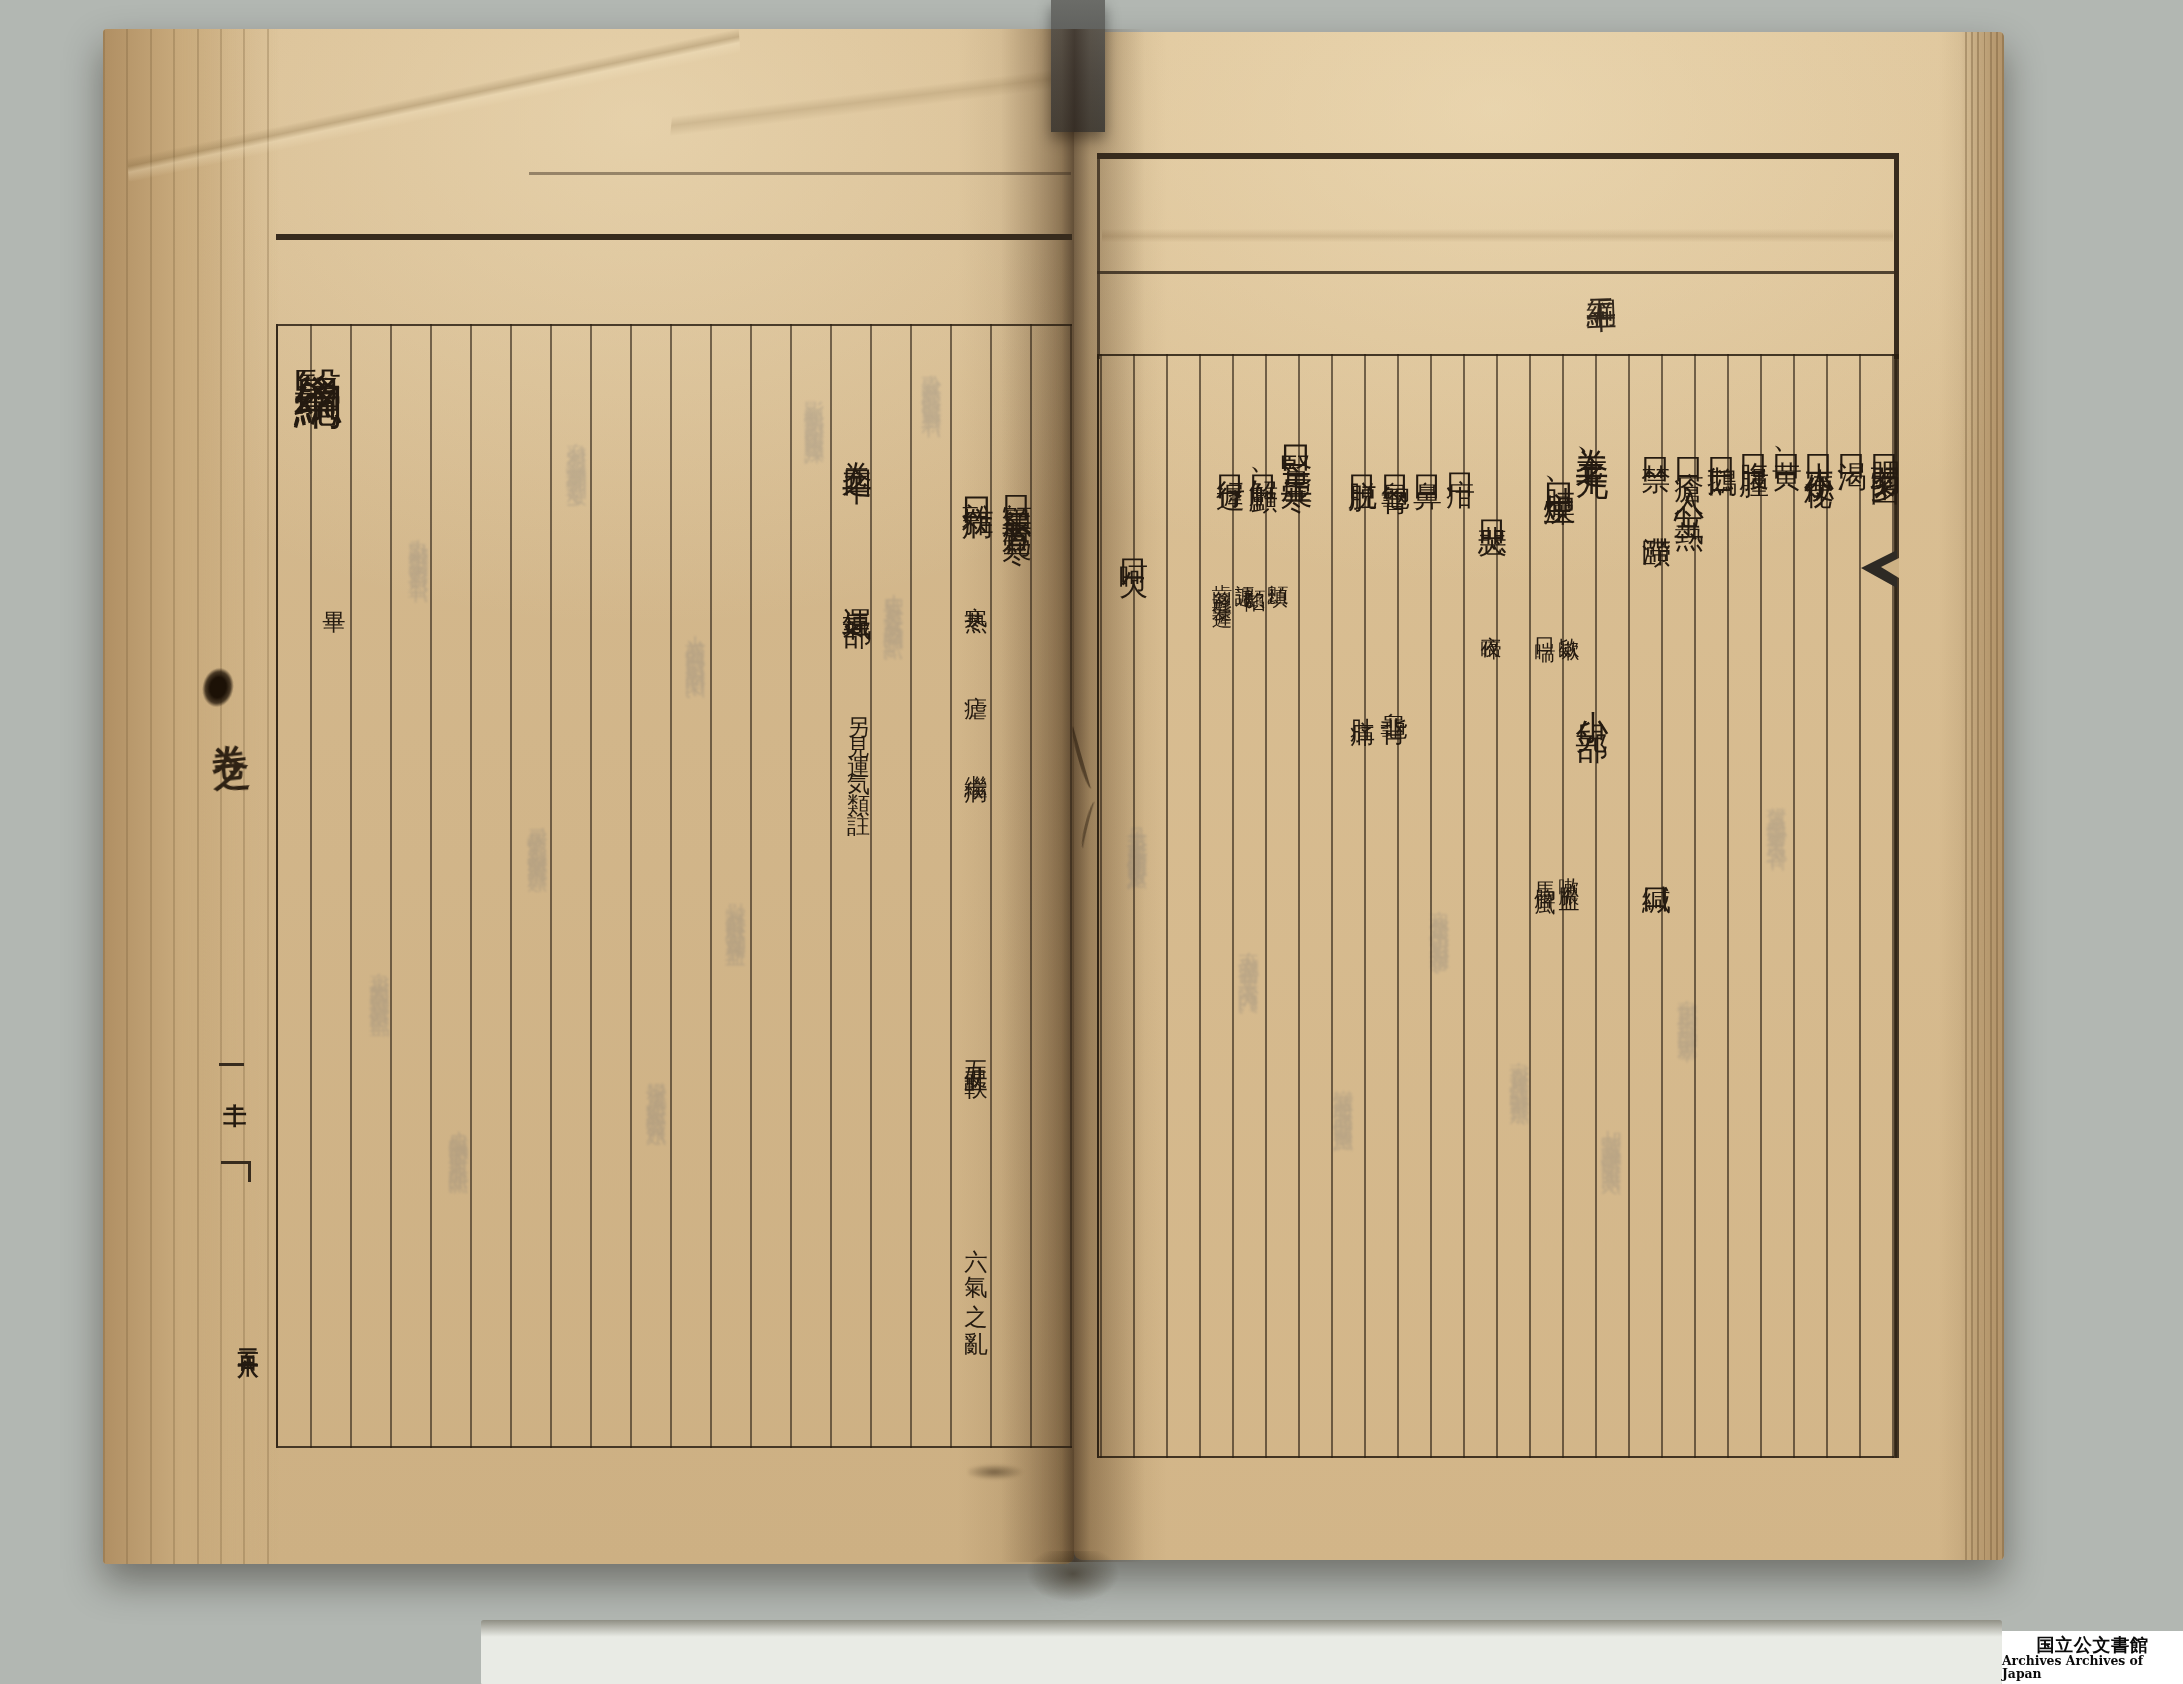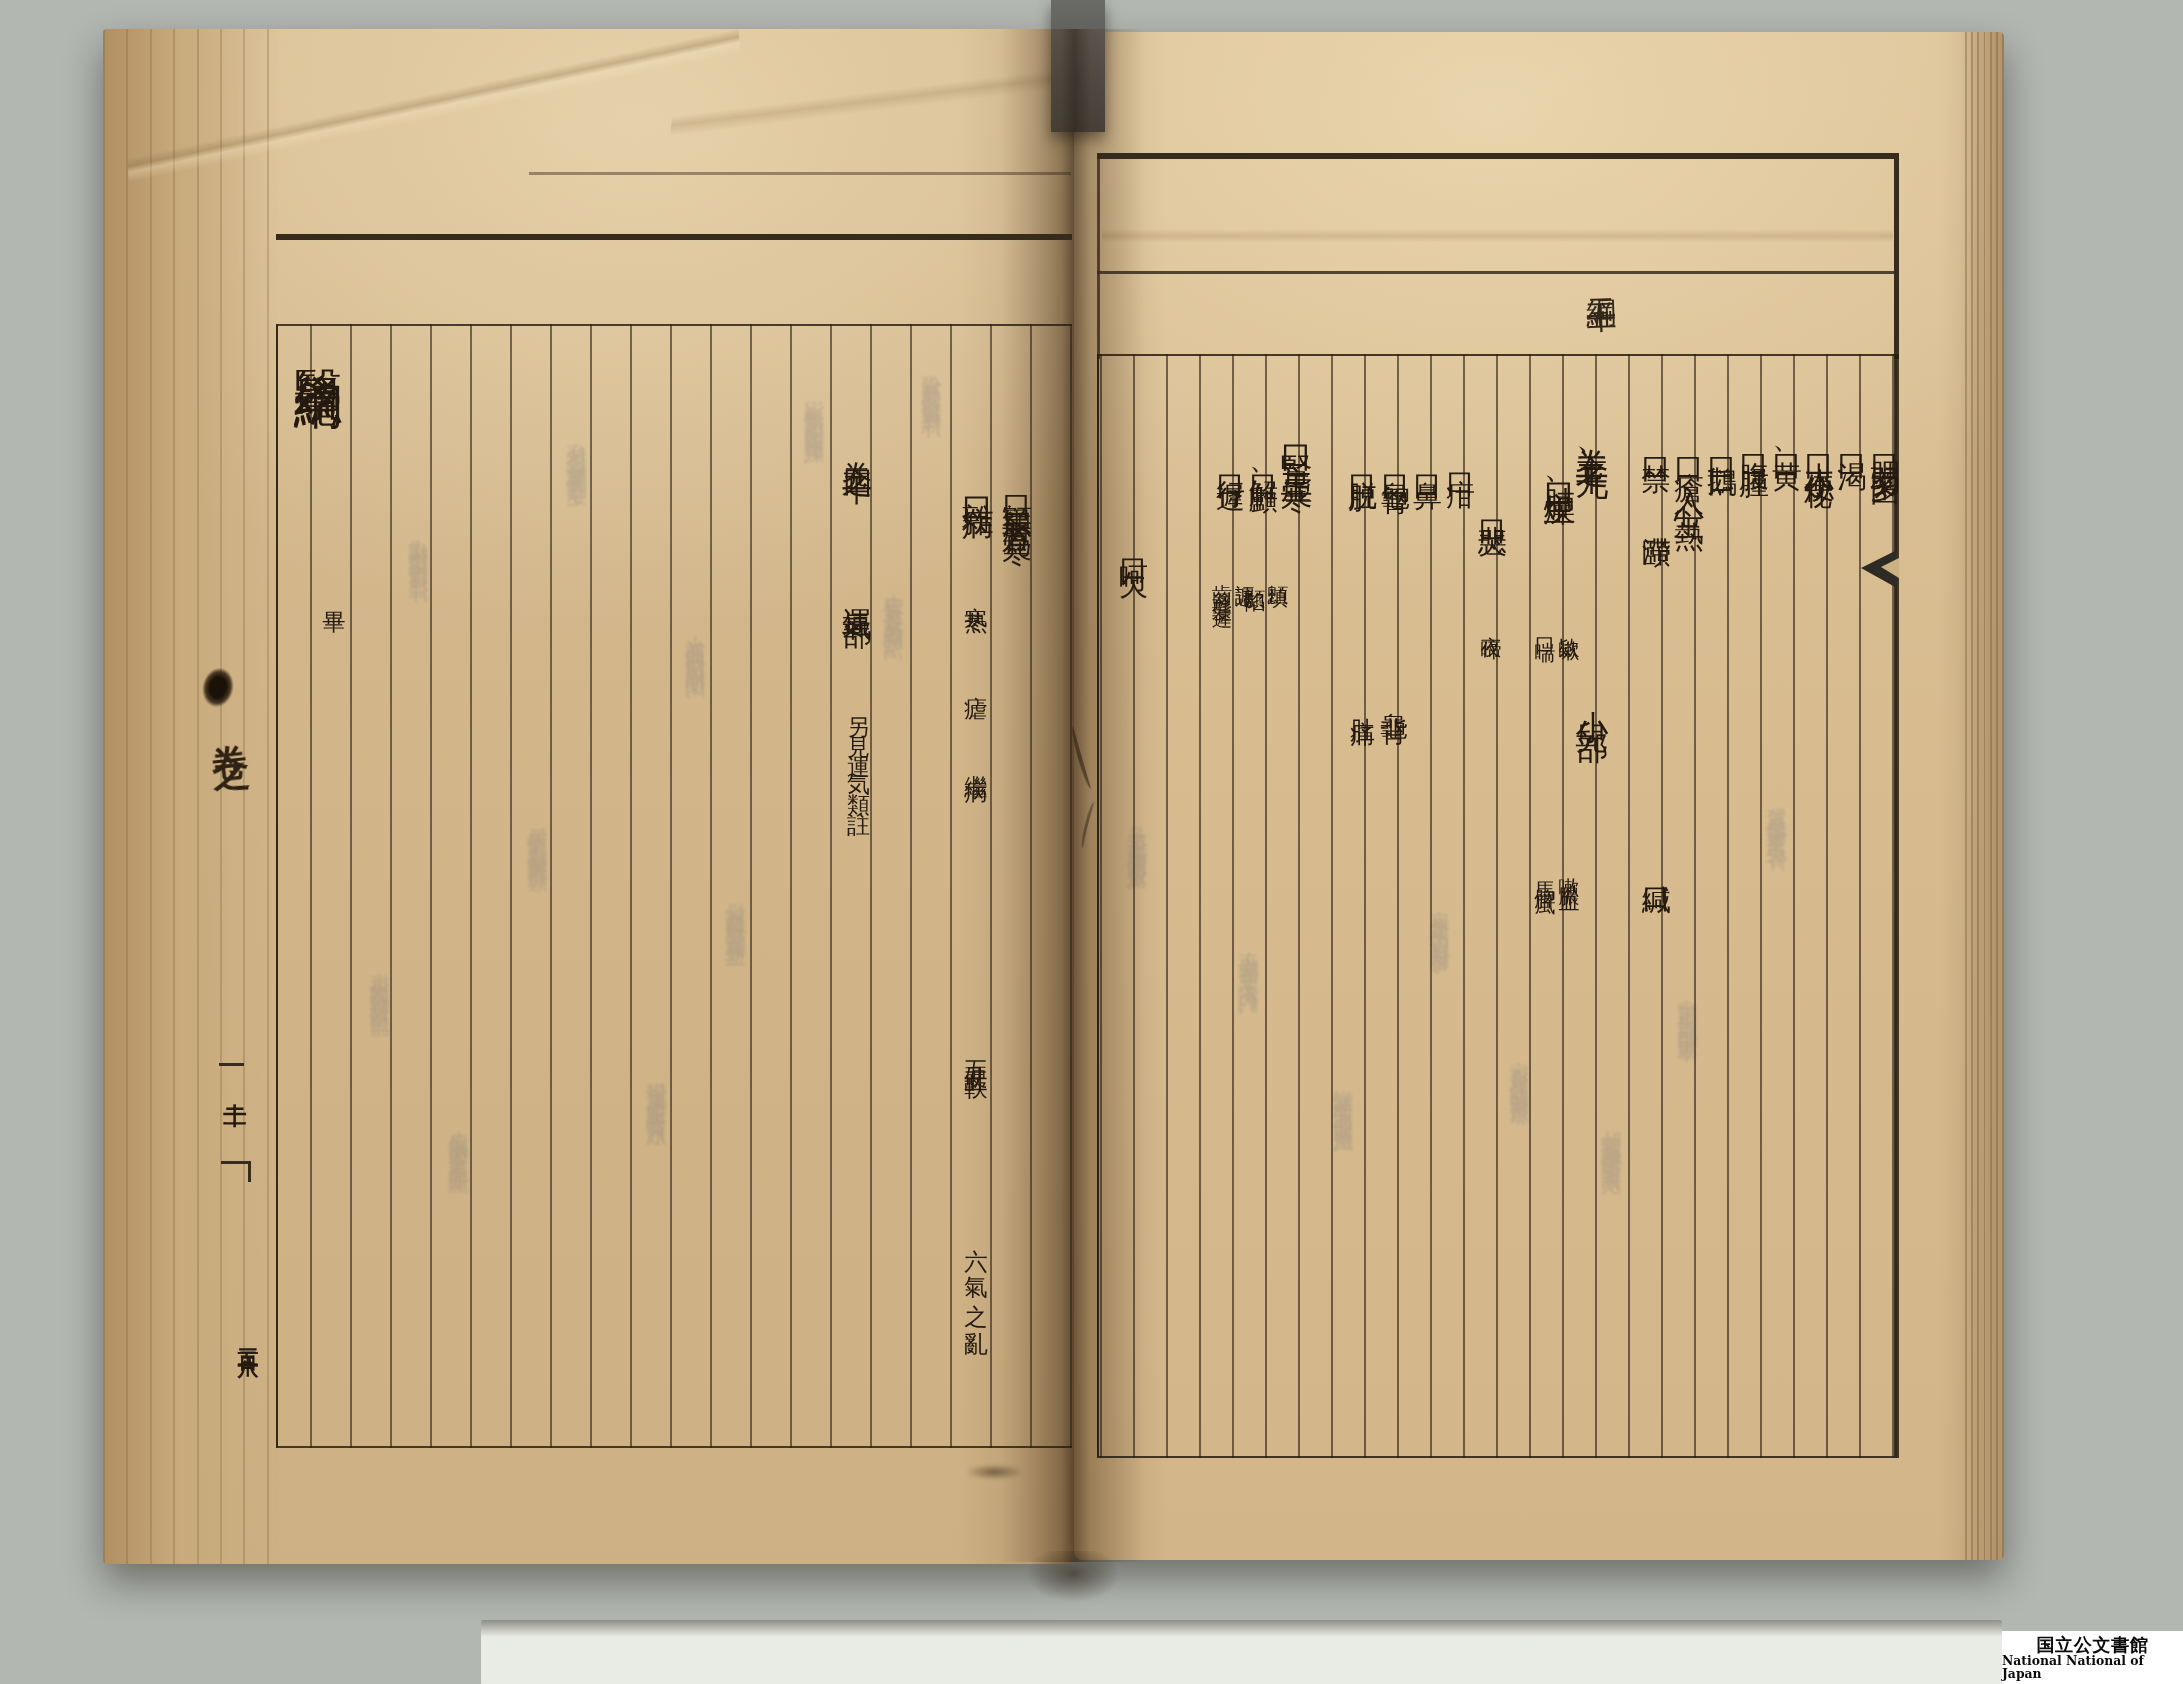"National National of Japan" div.en { text: National National -> Archives Archives }
